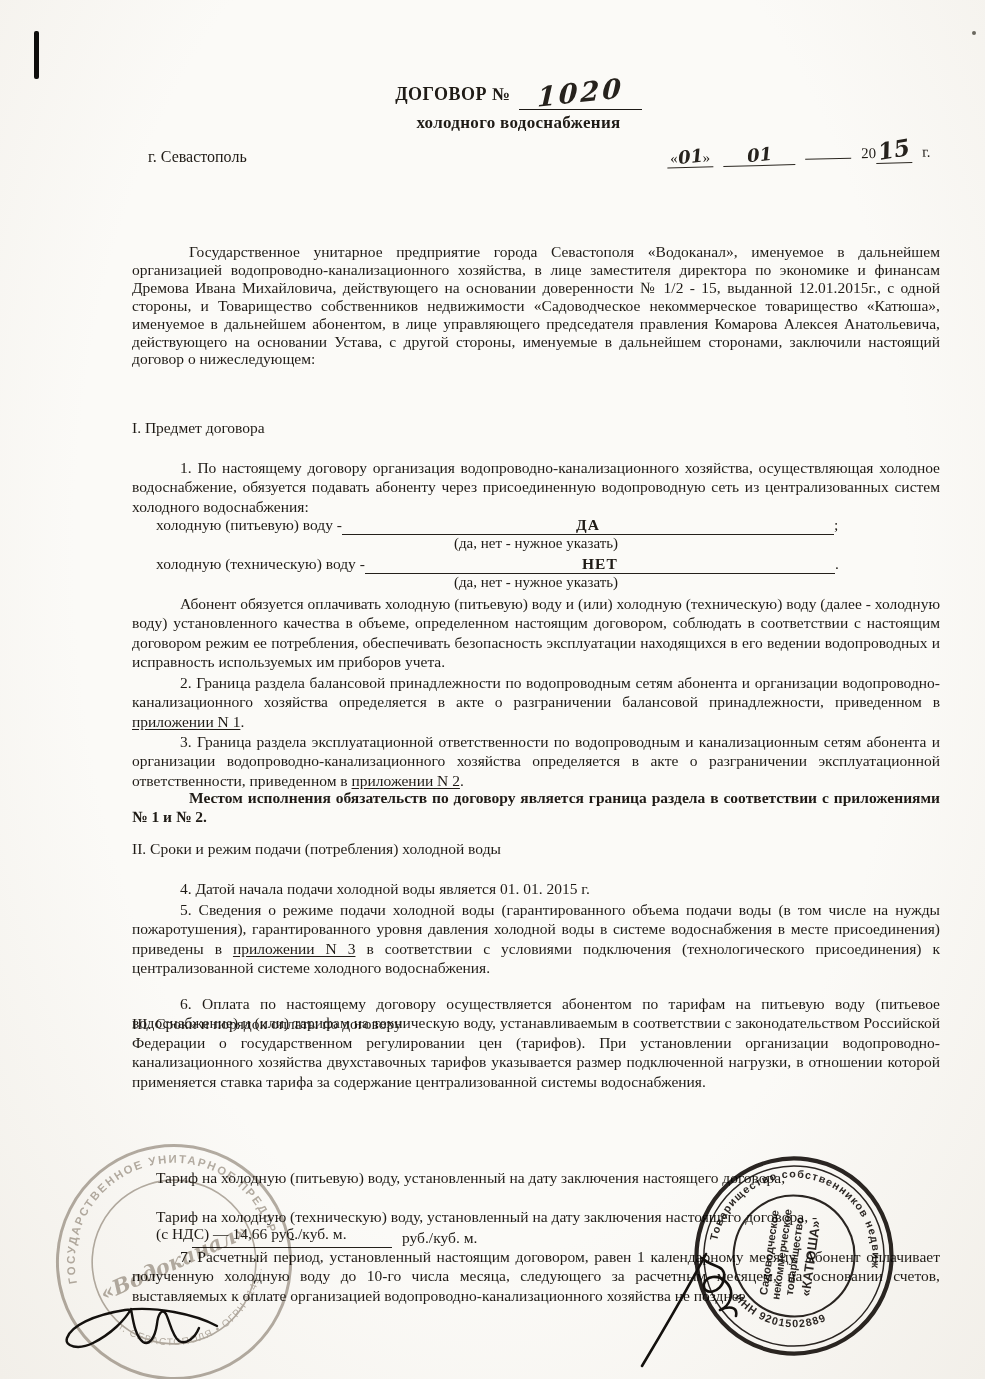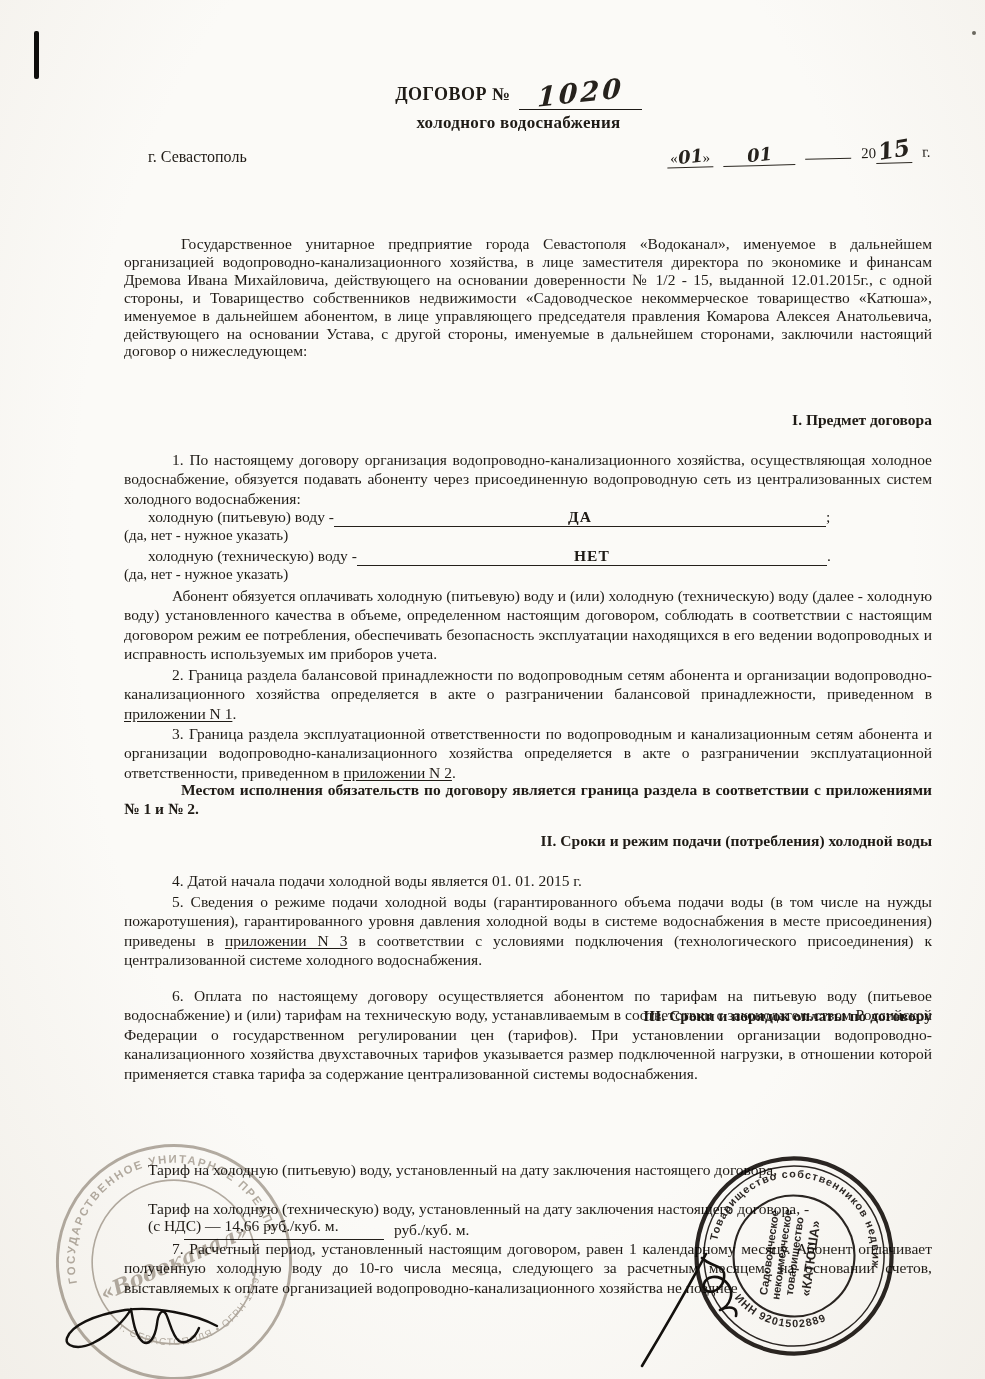"Государственное унитарное предприятие города" .doc p { margin: 8px -> 16px }
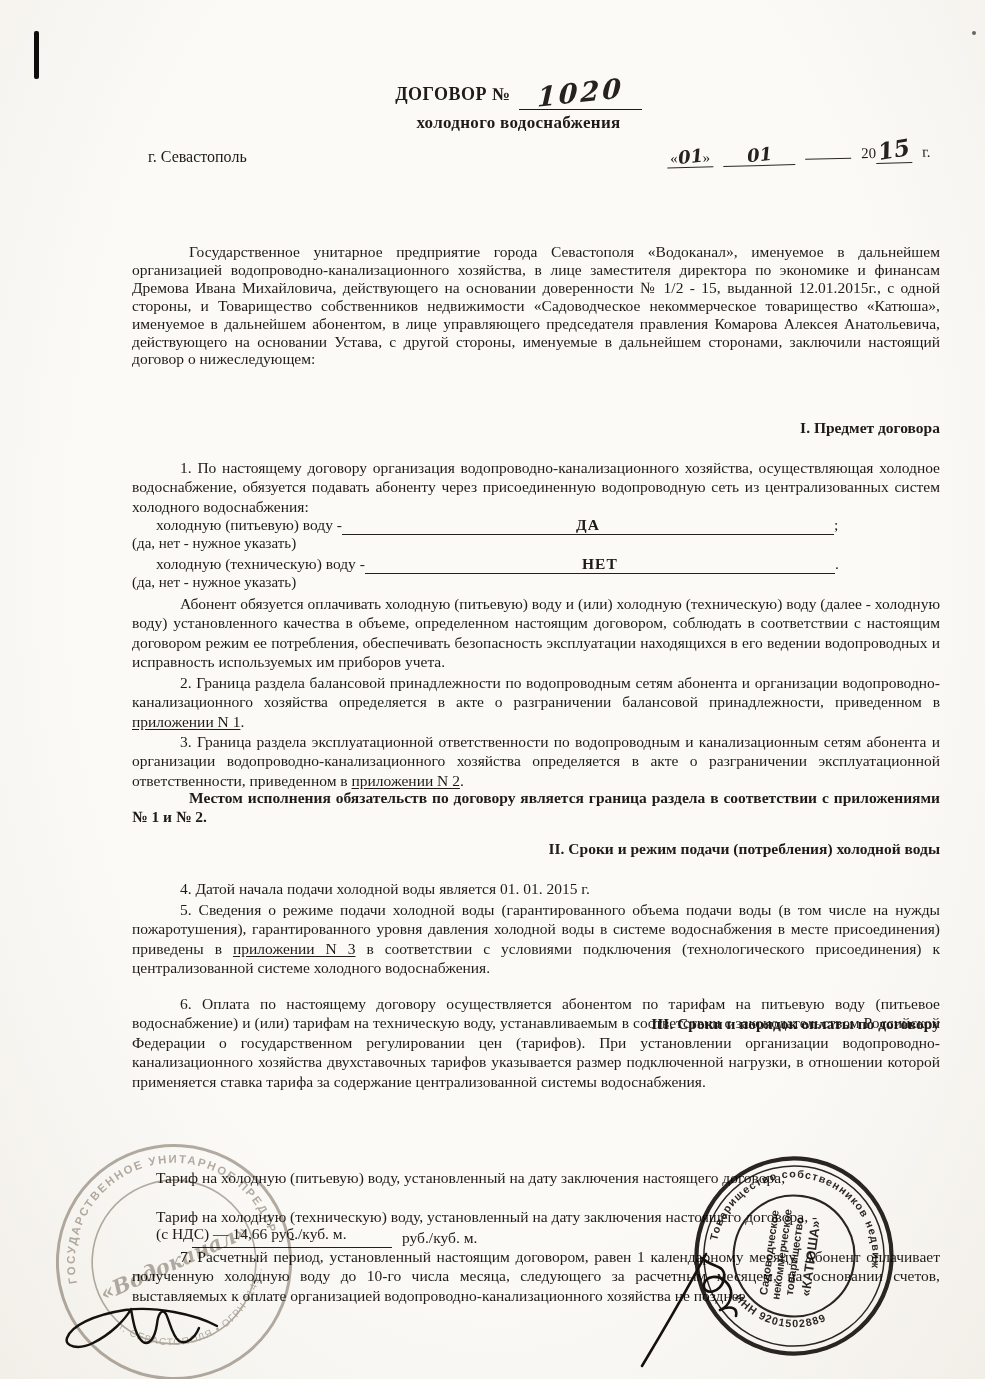"I. Предмет договора" .s-h { font-weight: bold -> normal; text-align: right -> left }
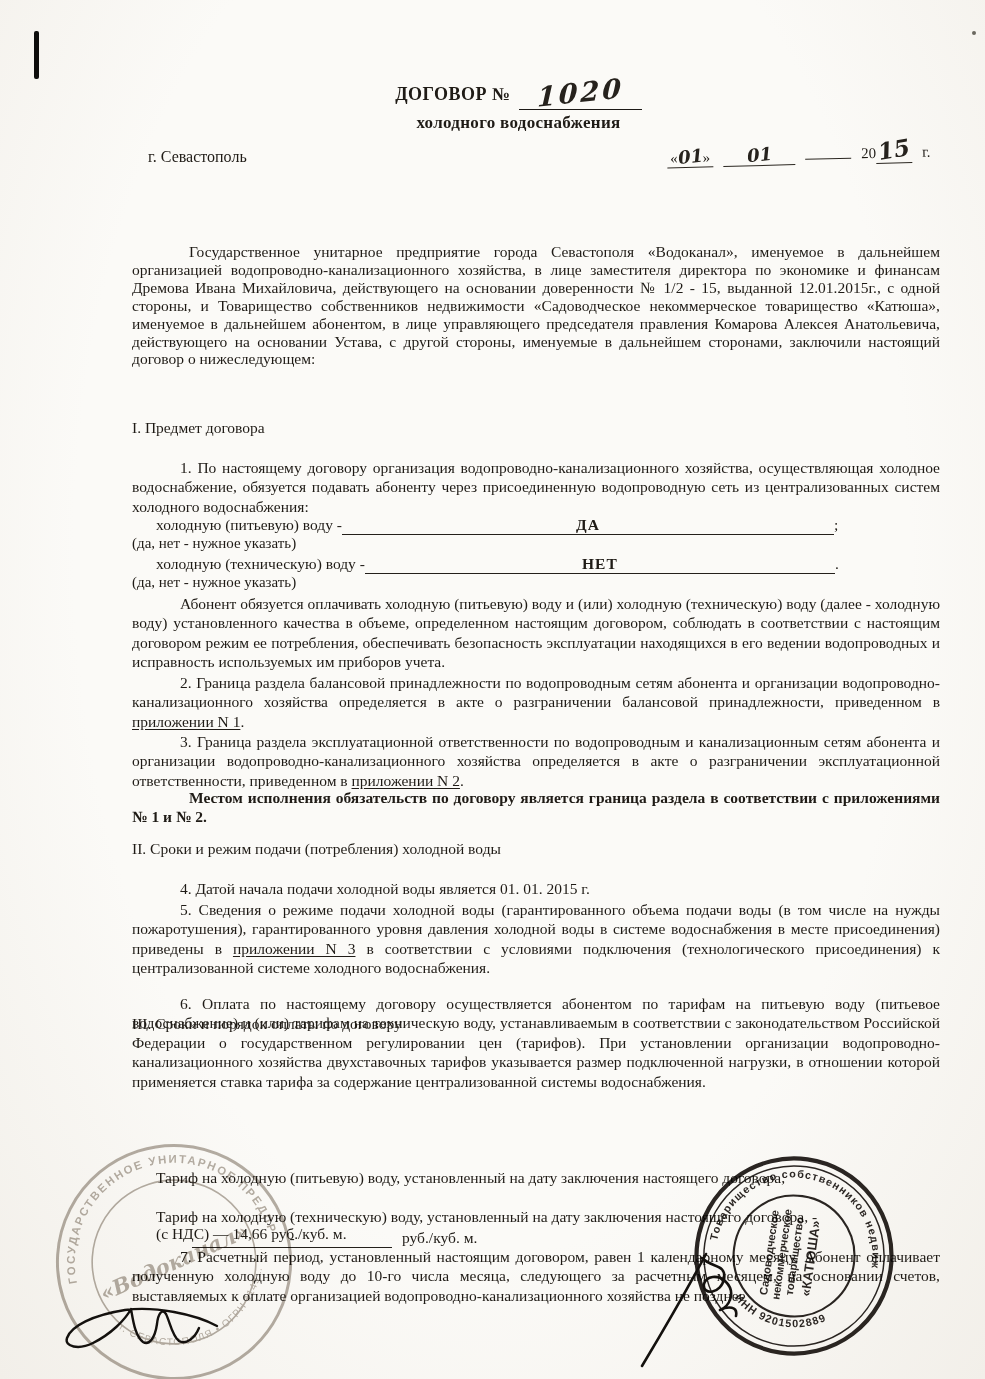"(да, нет - нужное указать)" .hint { text-align: none -> center }
